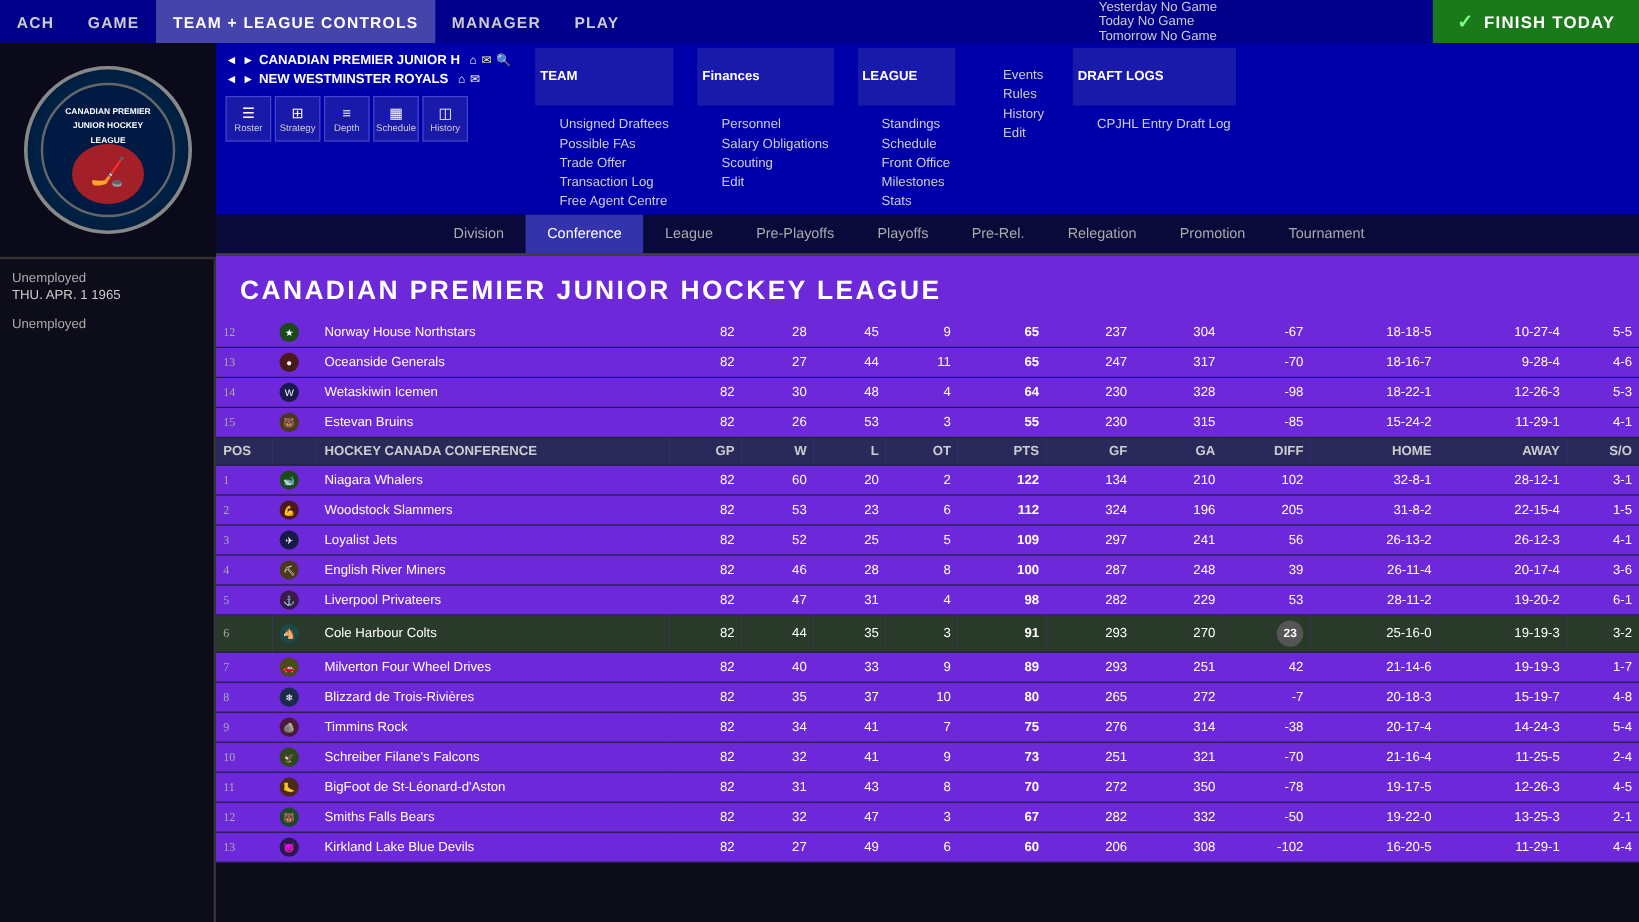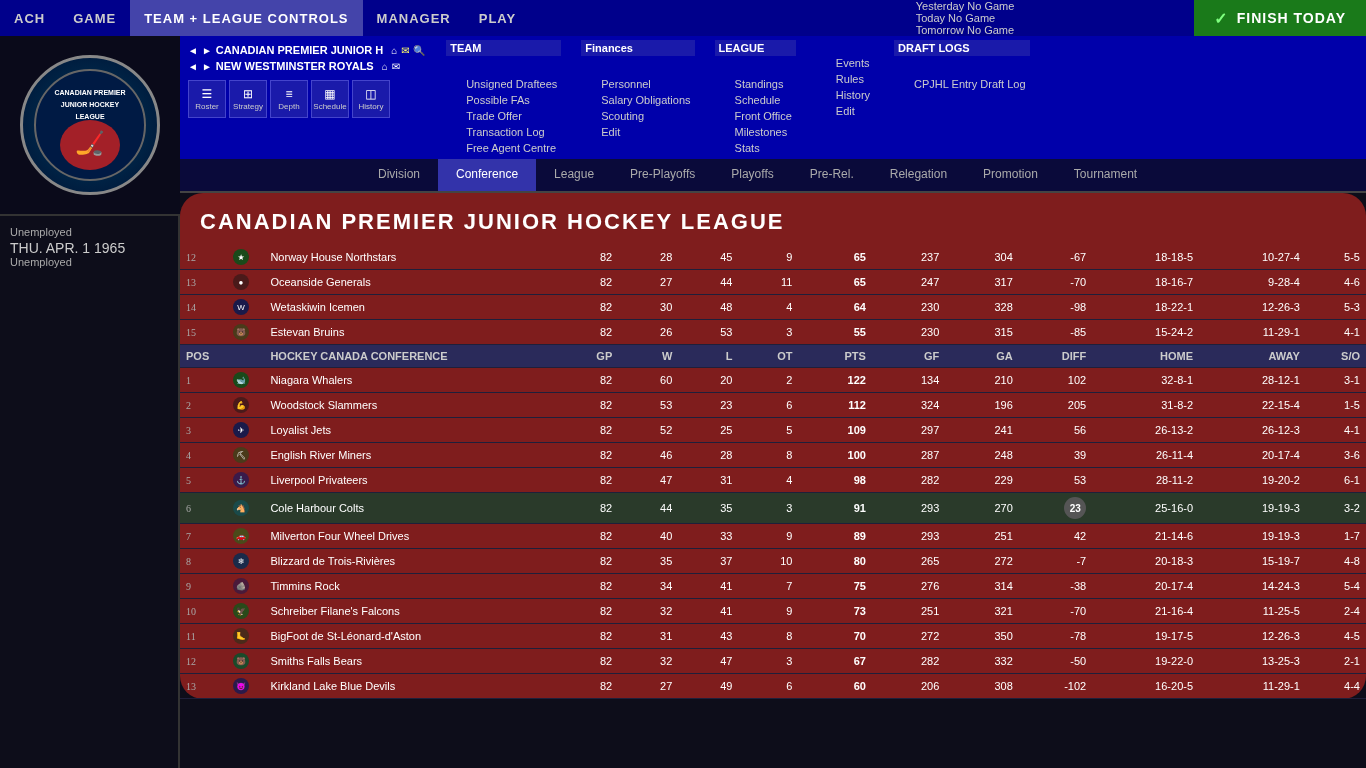"TEAM" .dropdown-col-title { margin-bottom: 19px -> 7px; padding: 2px 4px -> 18px 4px }
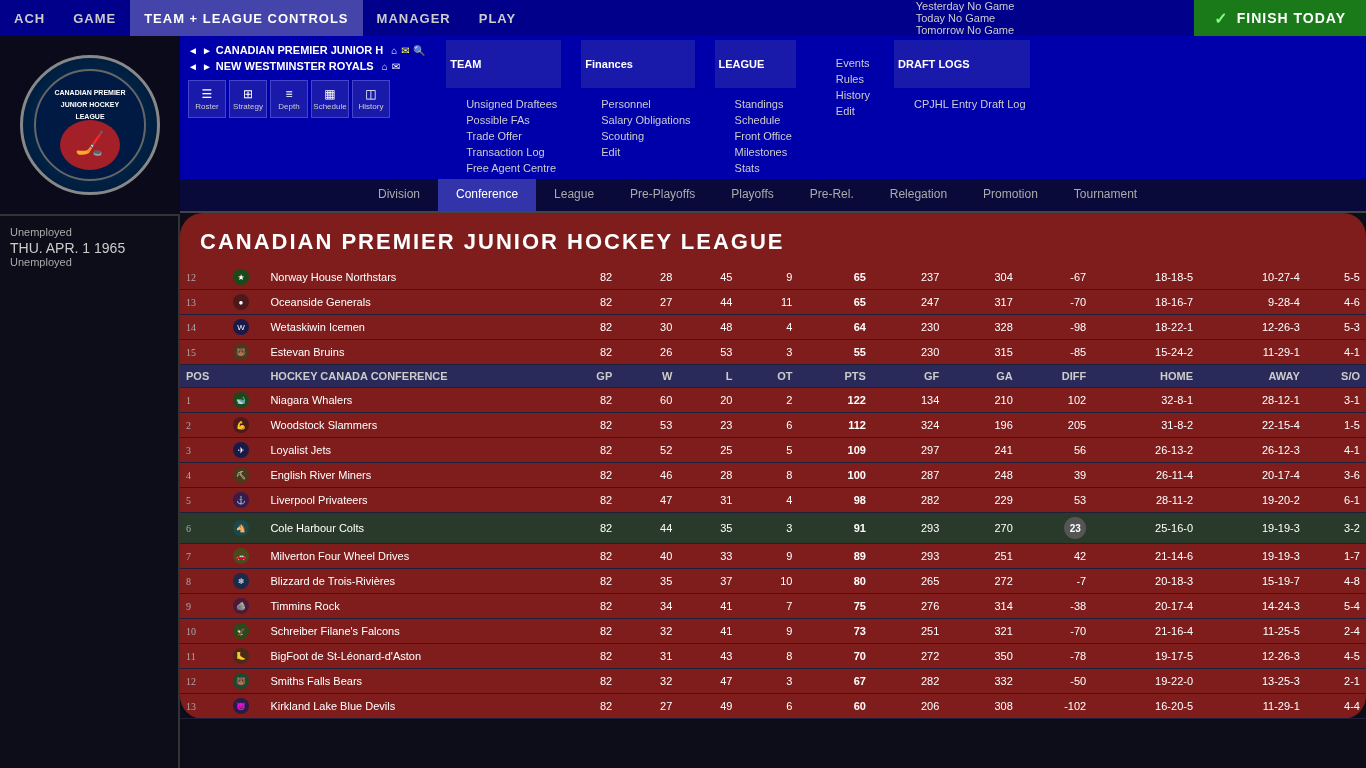"THU. APR. 1 1965" .sidebar-date { font-size: 14px -> 11px; margin-bottom: 0 -> 12px }
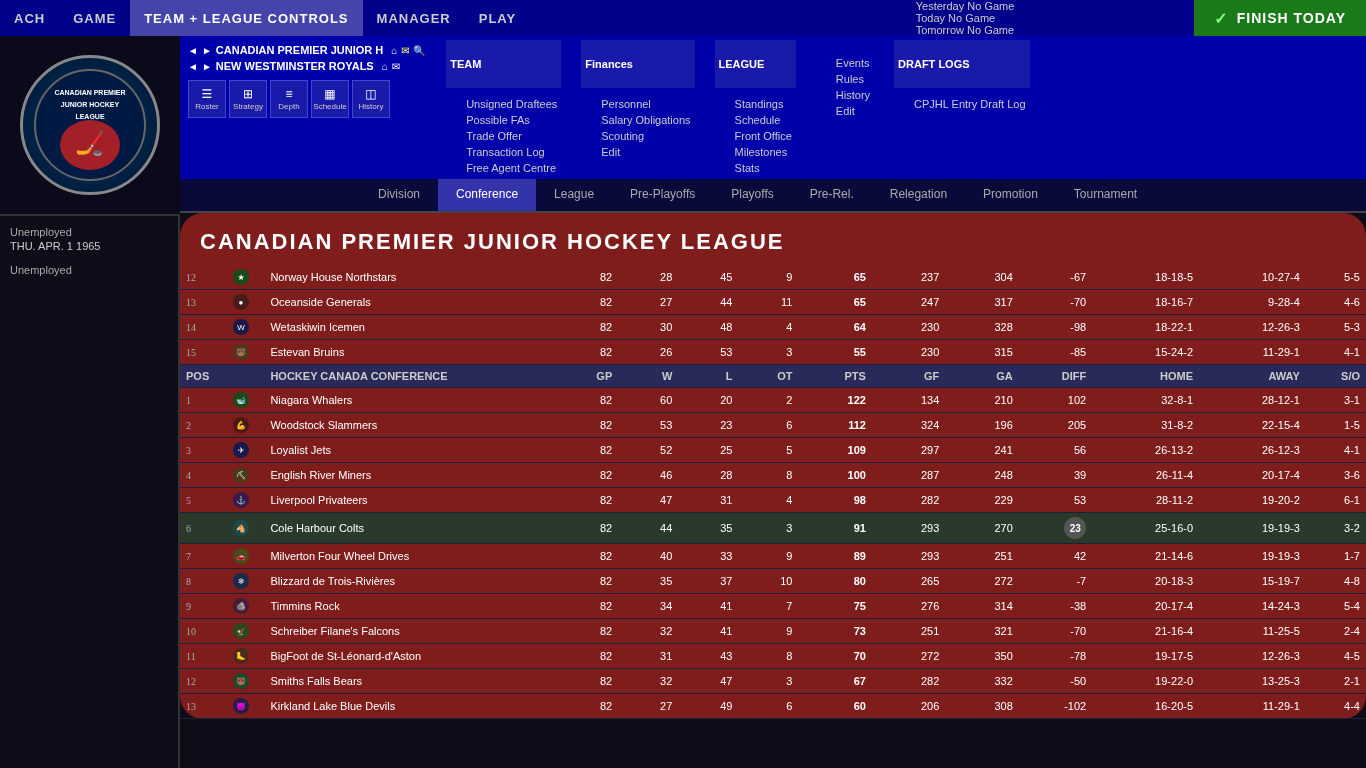"CANADIAN PREMIER JUNIOR HOCKEY LEAGUE" .main-content { background: #7f1d1d -> #6d28d9; border-radius: 23px -> none }
